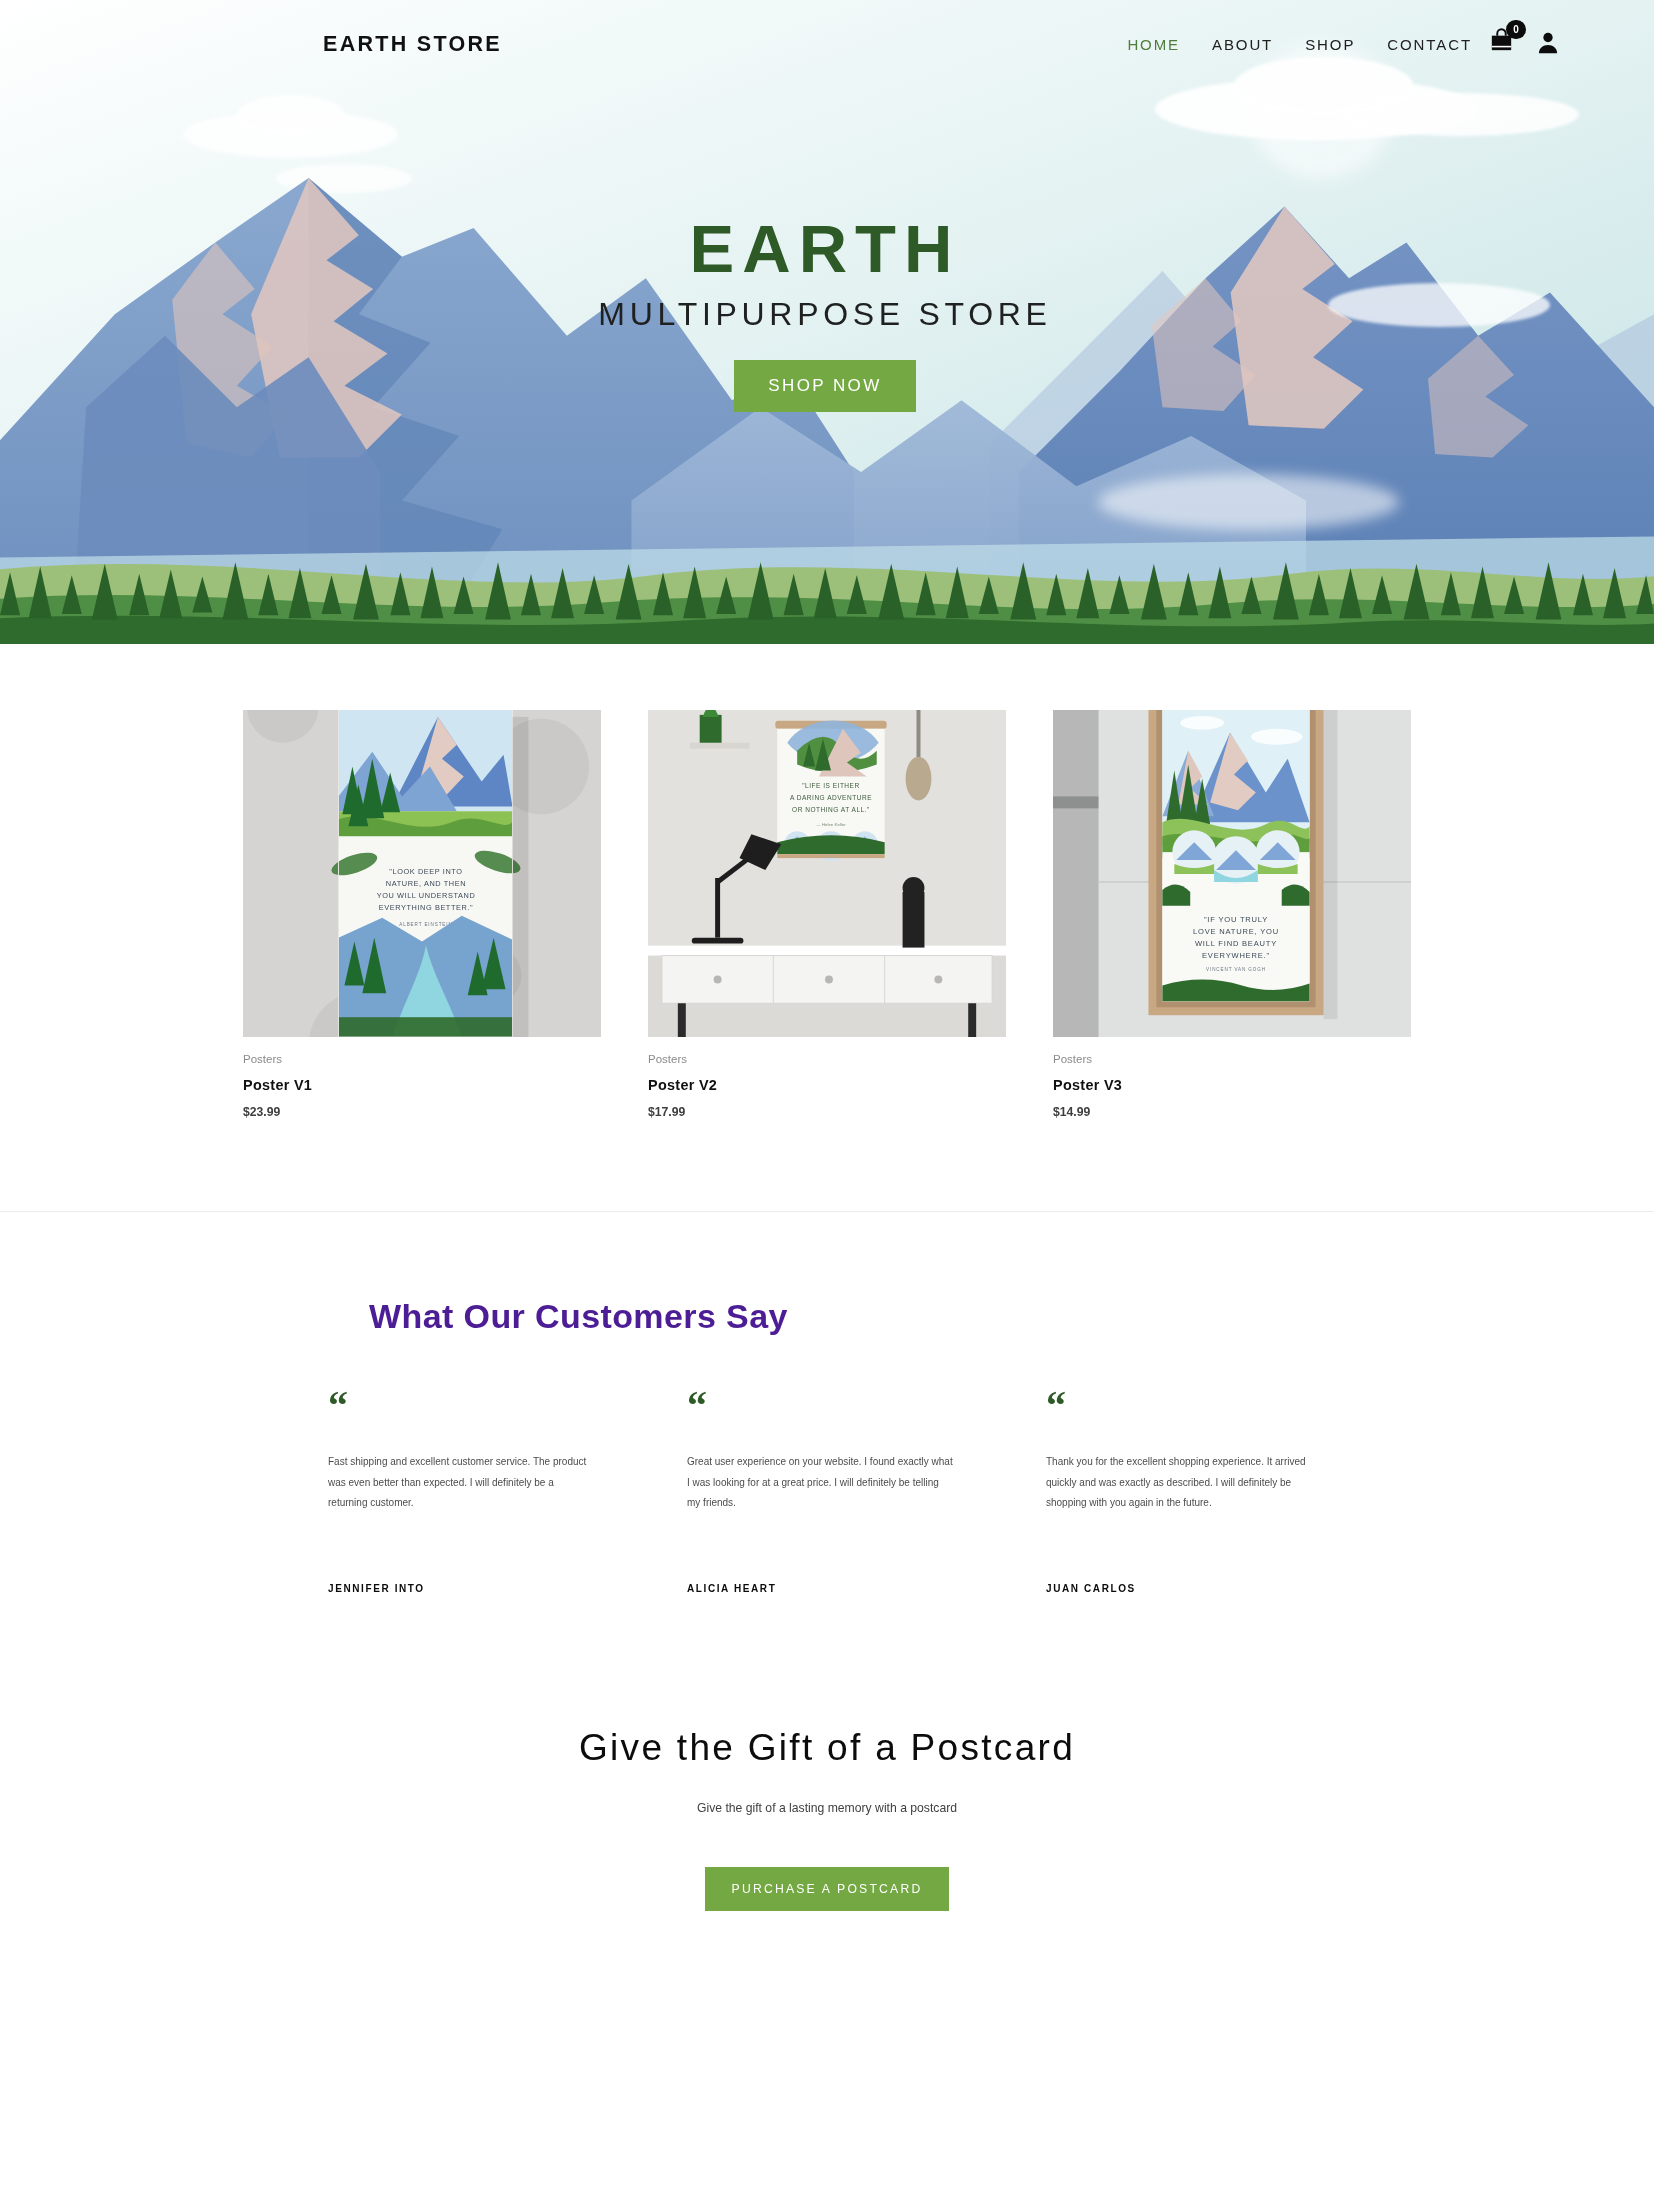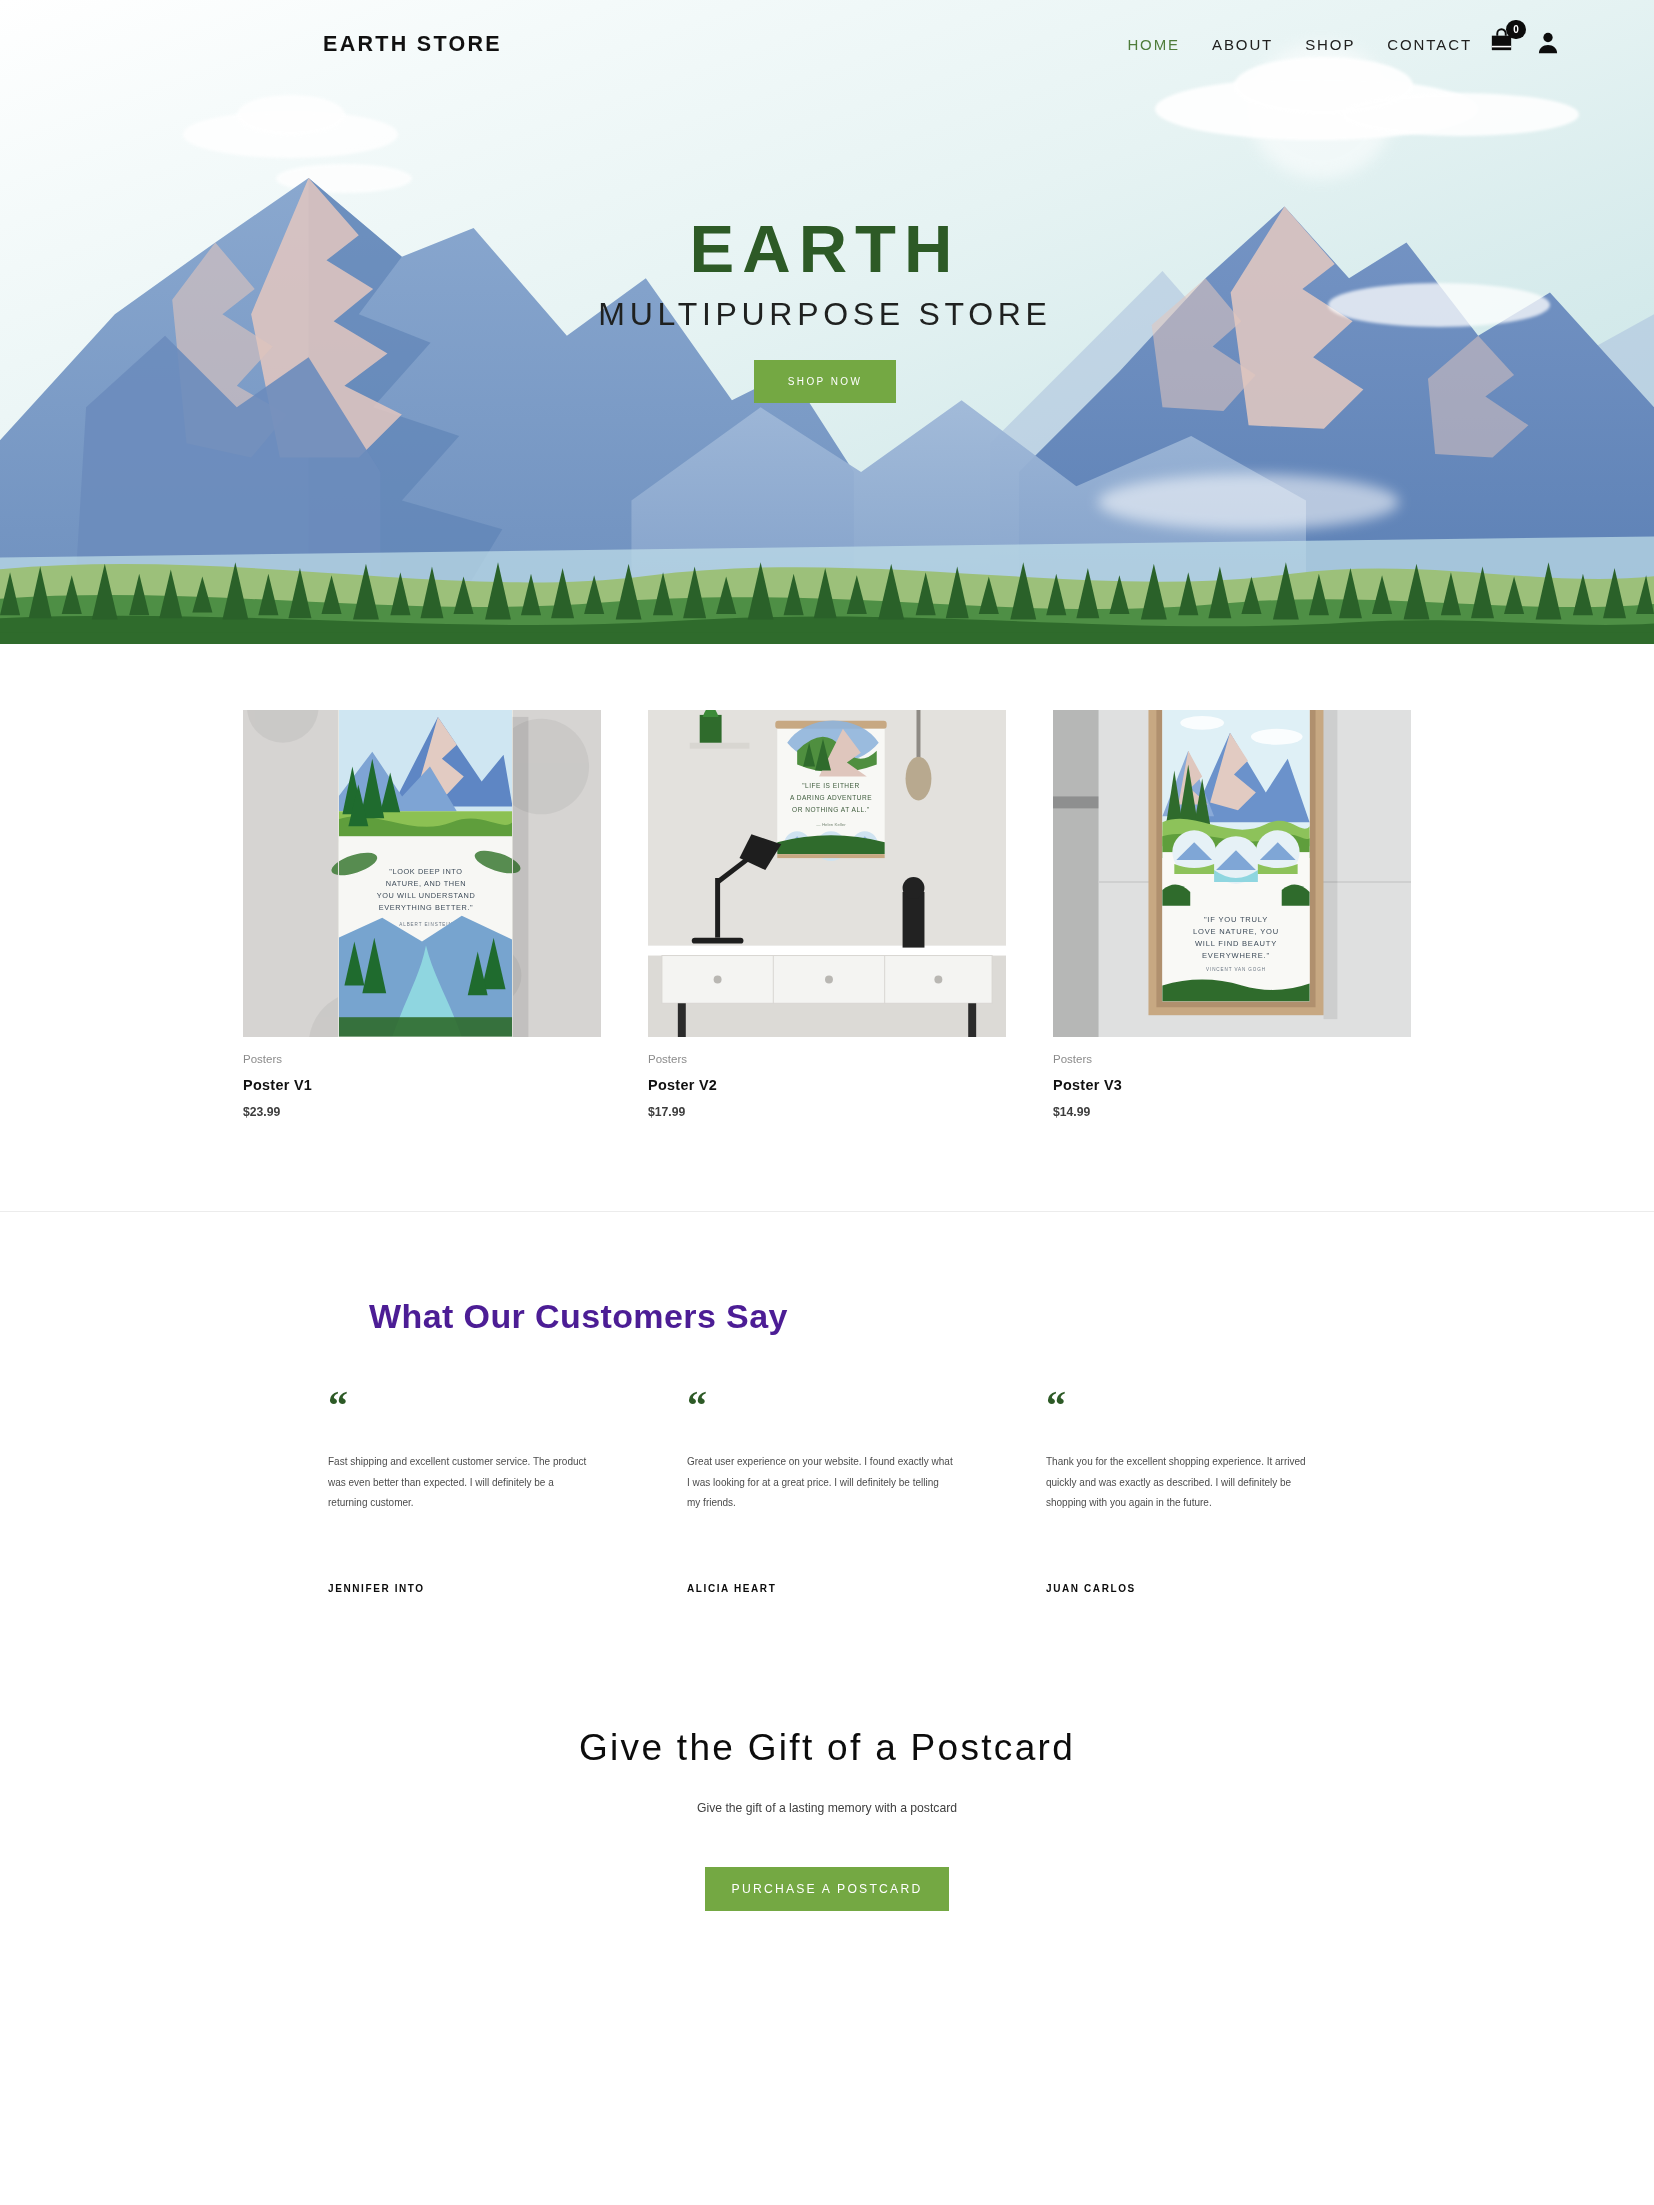"SHOP NOW" .btn-green { font-size: 10px -> 17px }
